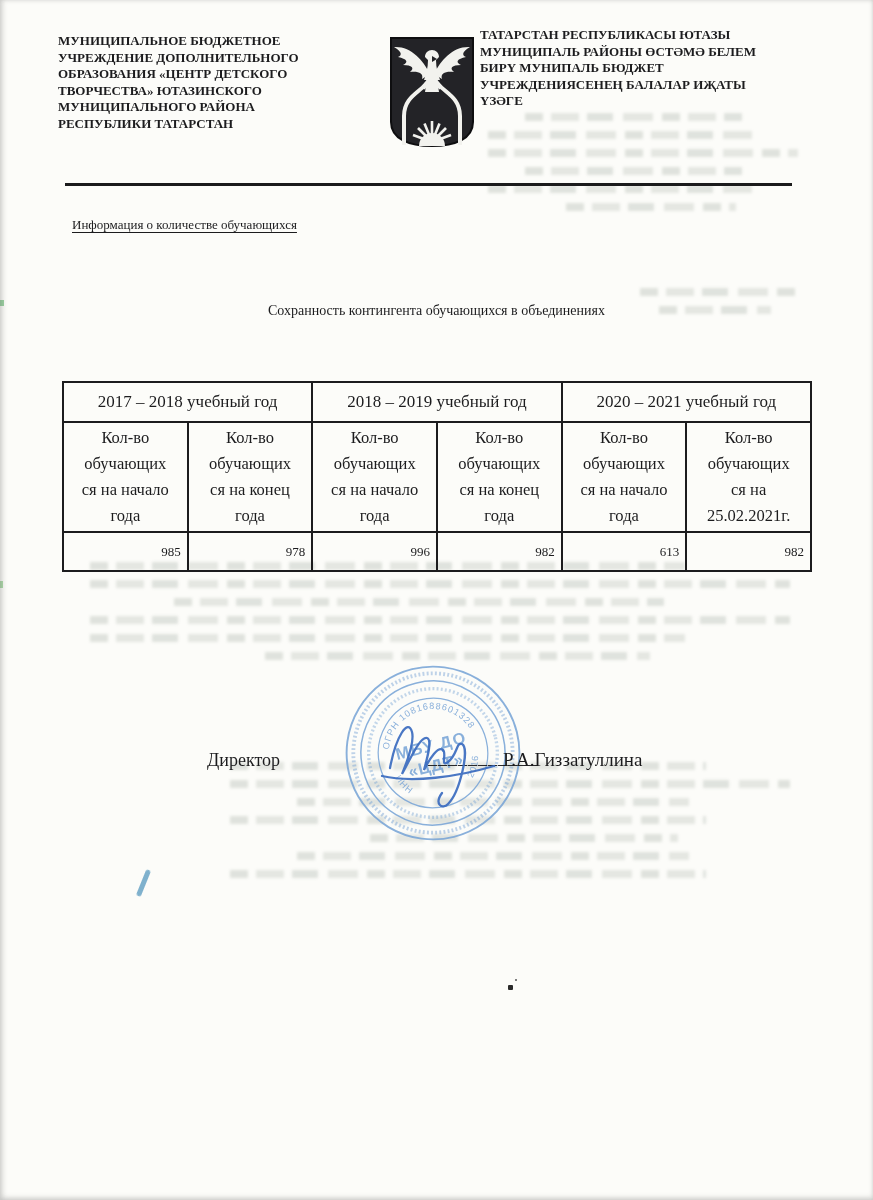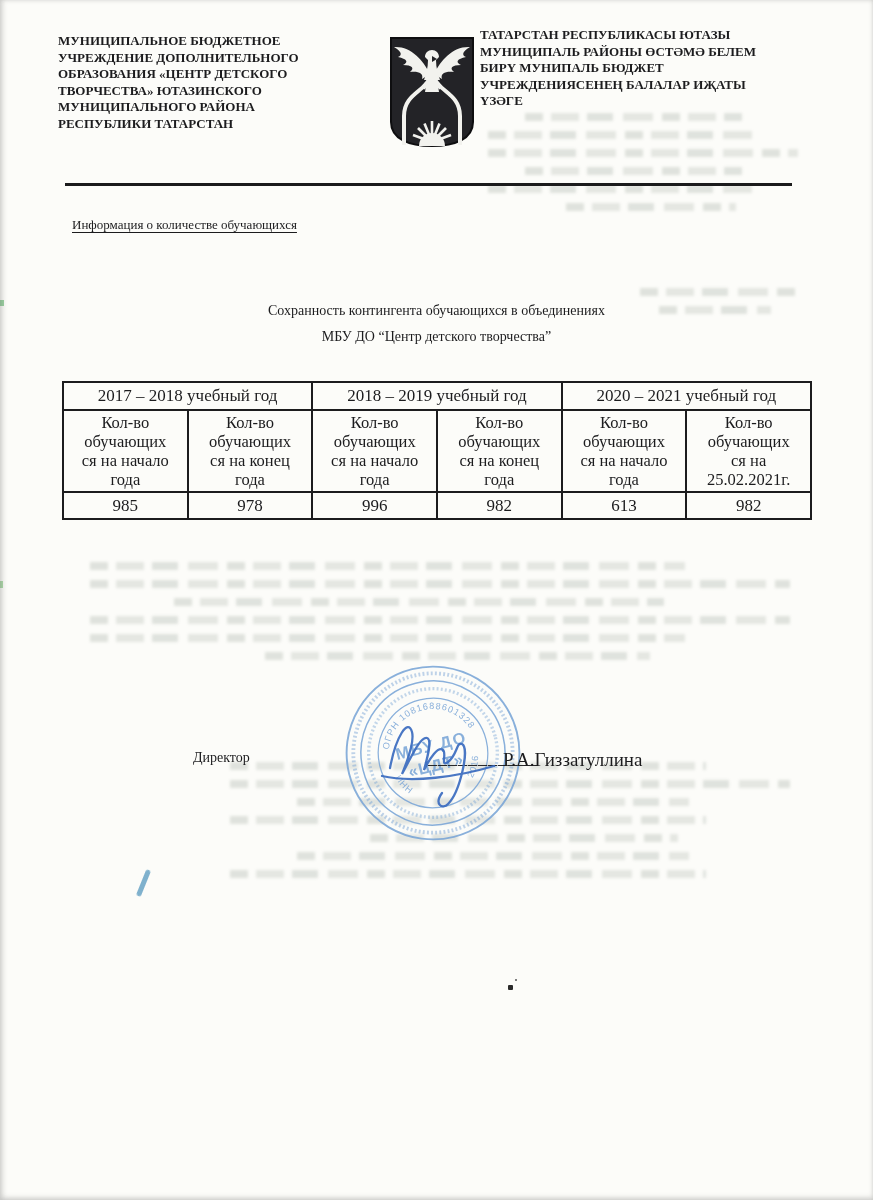"МБУ ДО “Центр детского творчества”" div { html: <div>МБУ ДО “Центр детского творчества”</div> -> none }
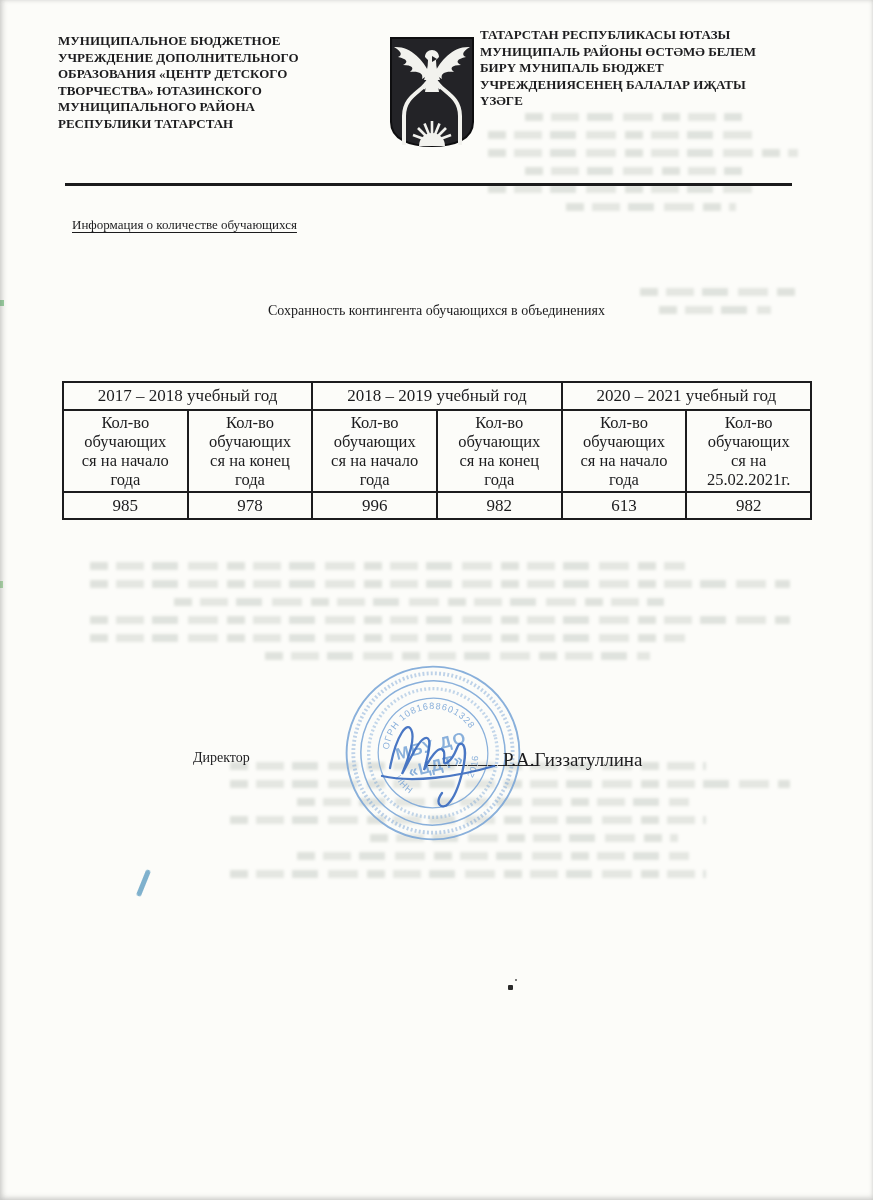"2017 – 2018 учебный год" table.enroll td,table.enroll th { padding: 0 -> 6px }
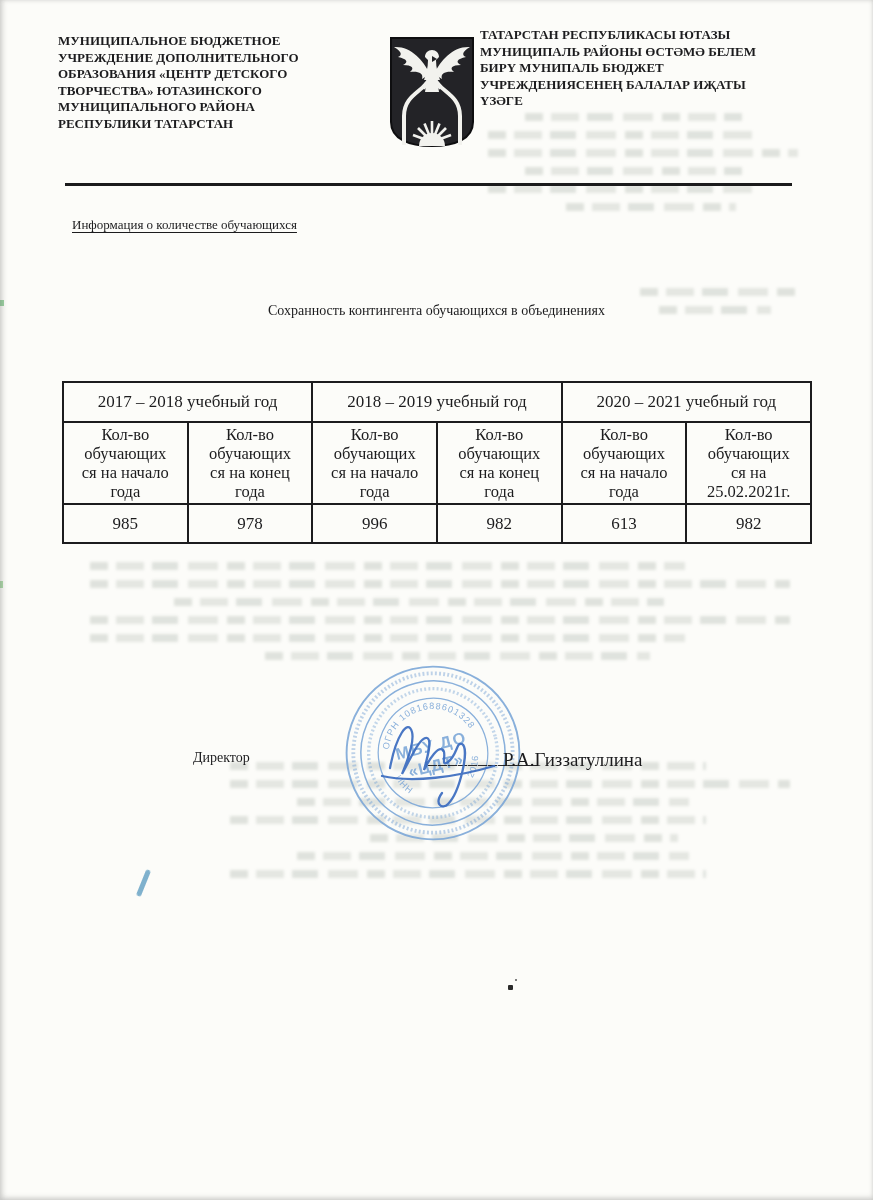"Кол-во" table.enroll td.colhead { line-height: 19px -> 26px }
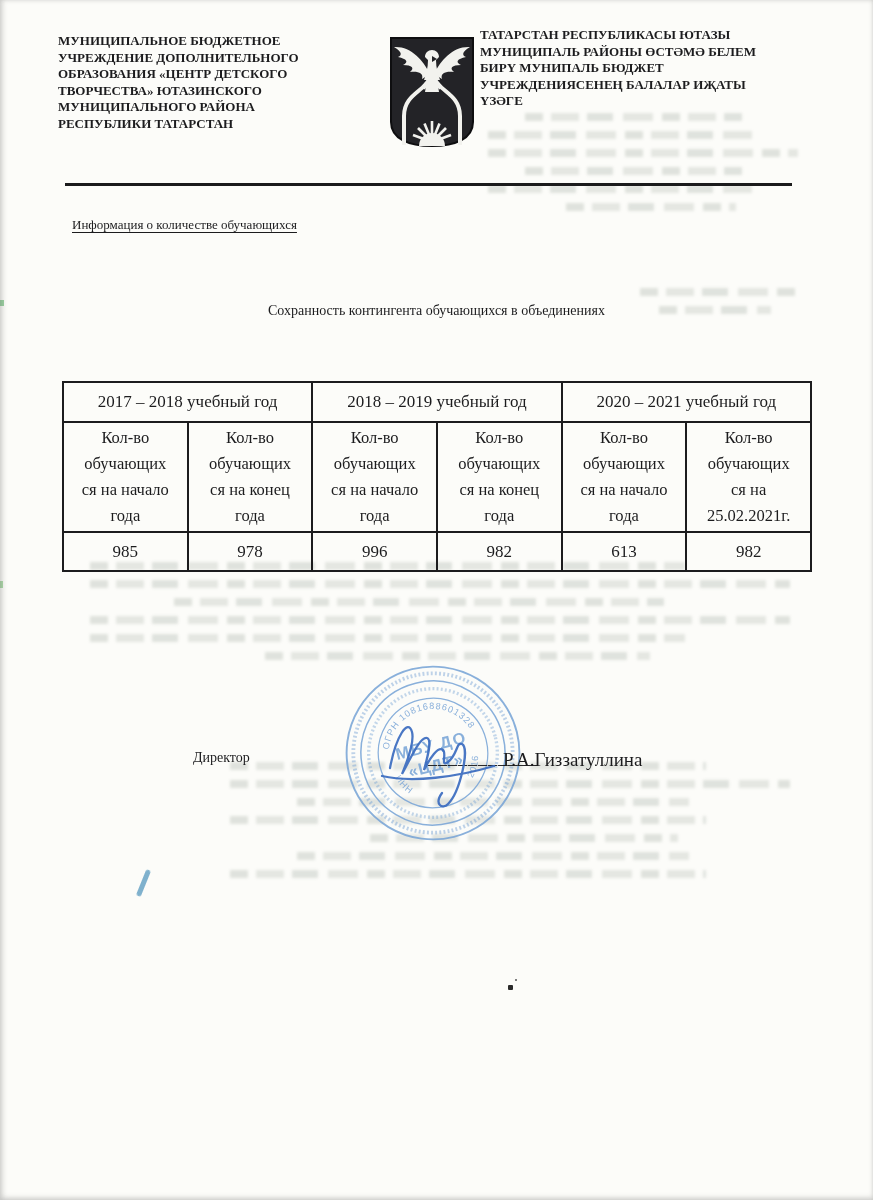"985" table.enroll td.val { font-size: 17px -> 13px; text-align: center -> right }
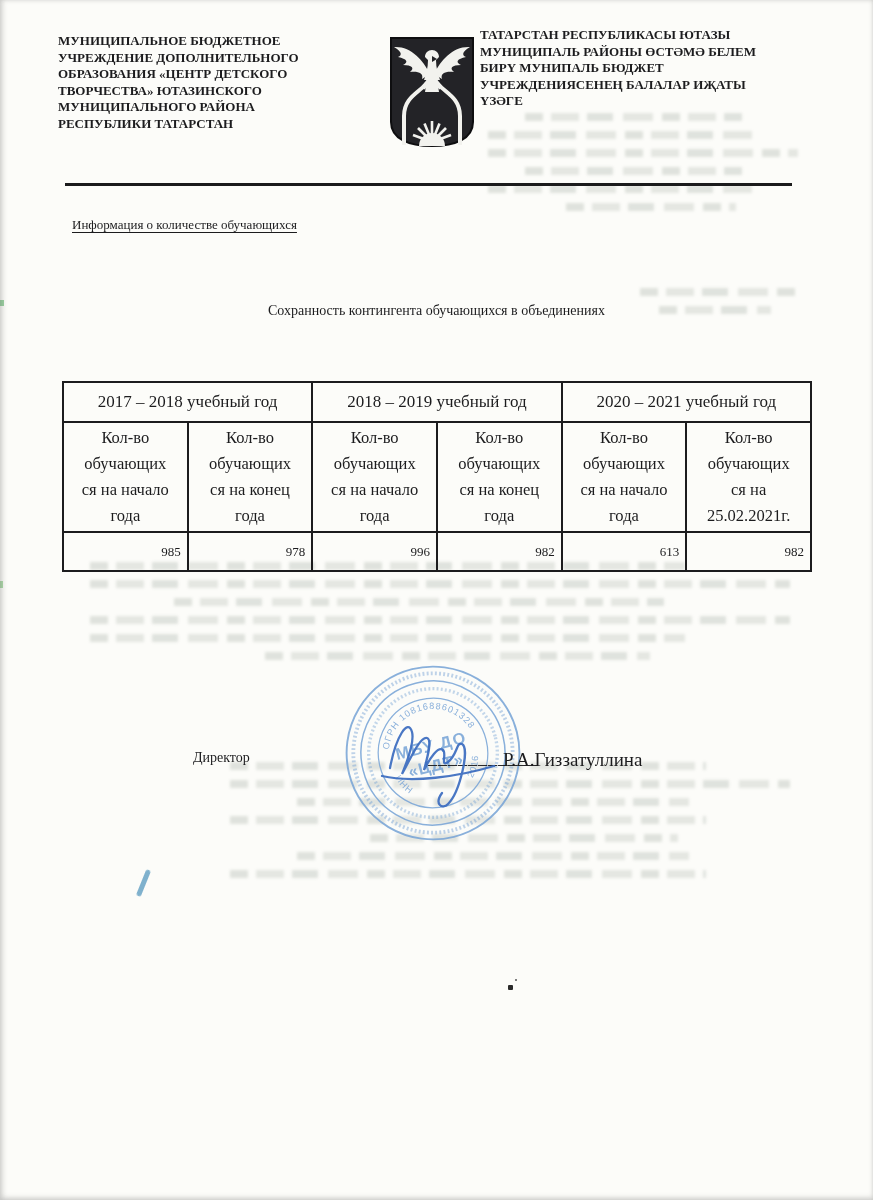"Директор" .sig-role { font-size: 14px -> 18px; left: 193px -> 207px }
